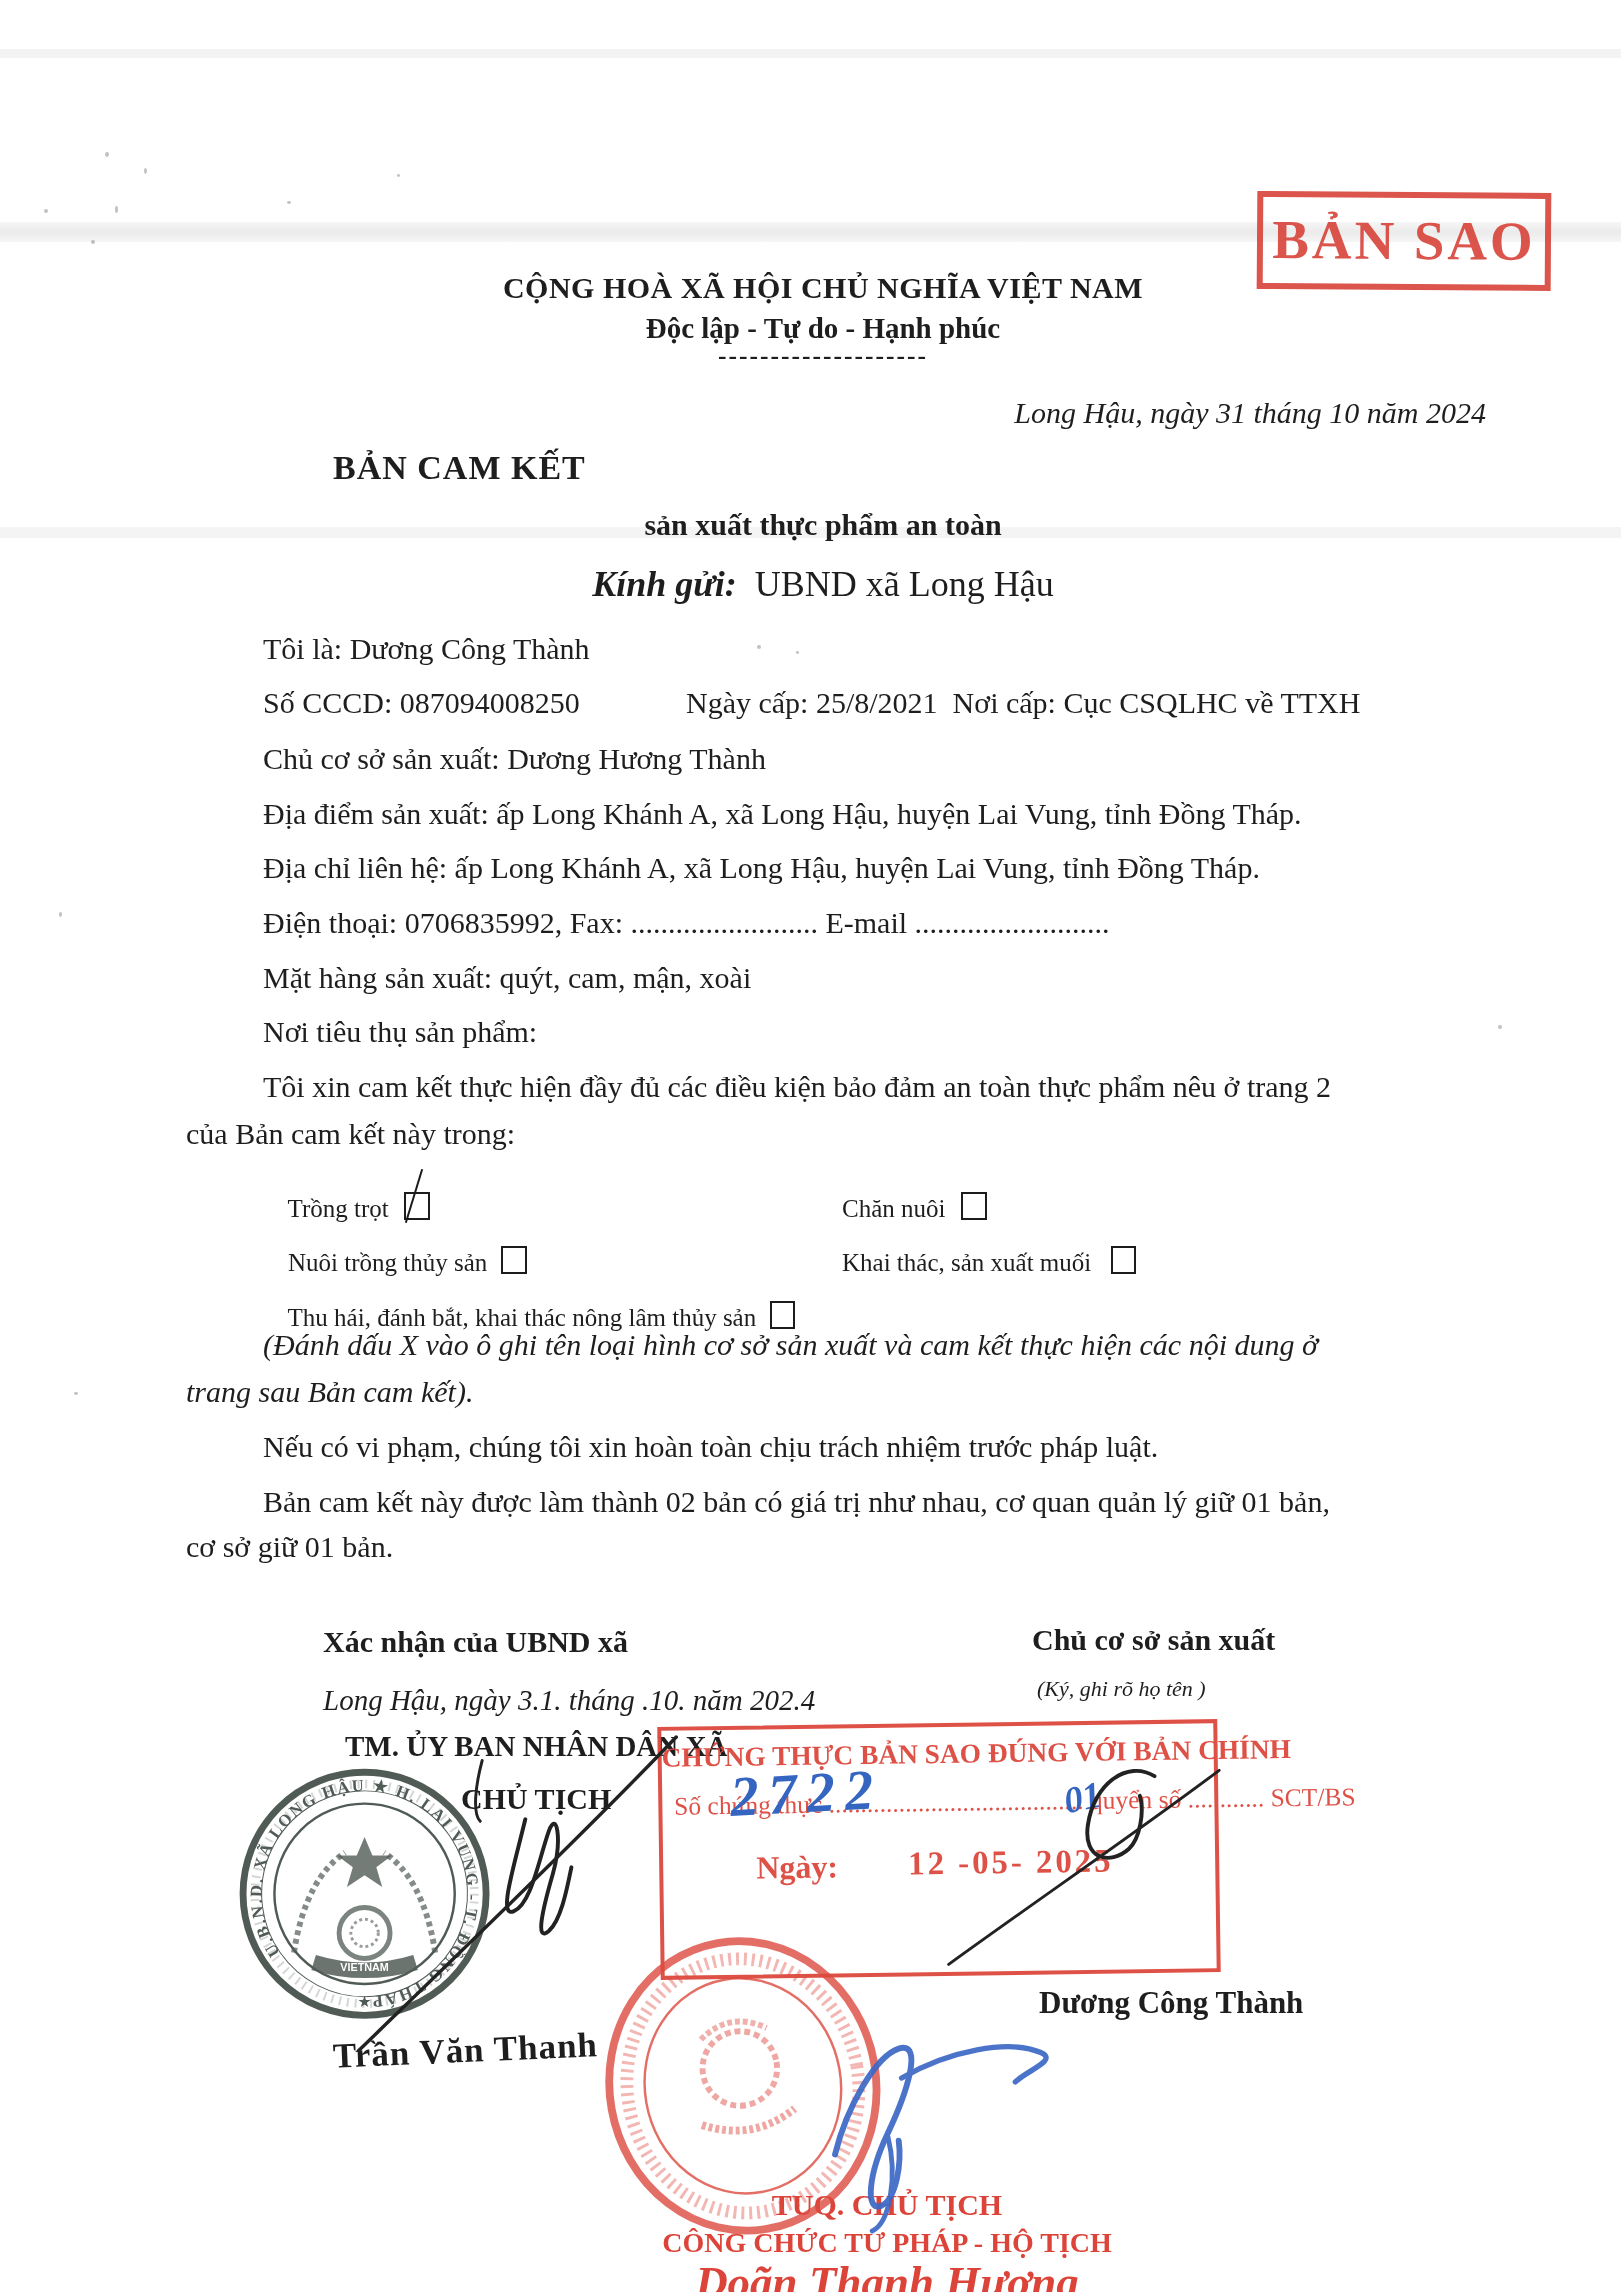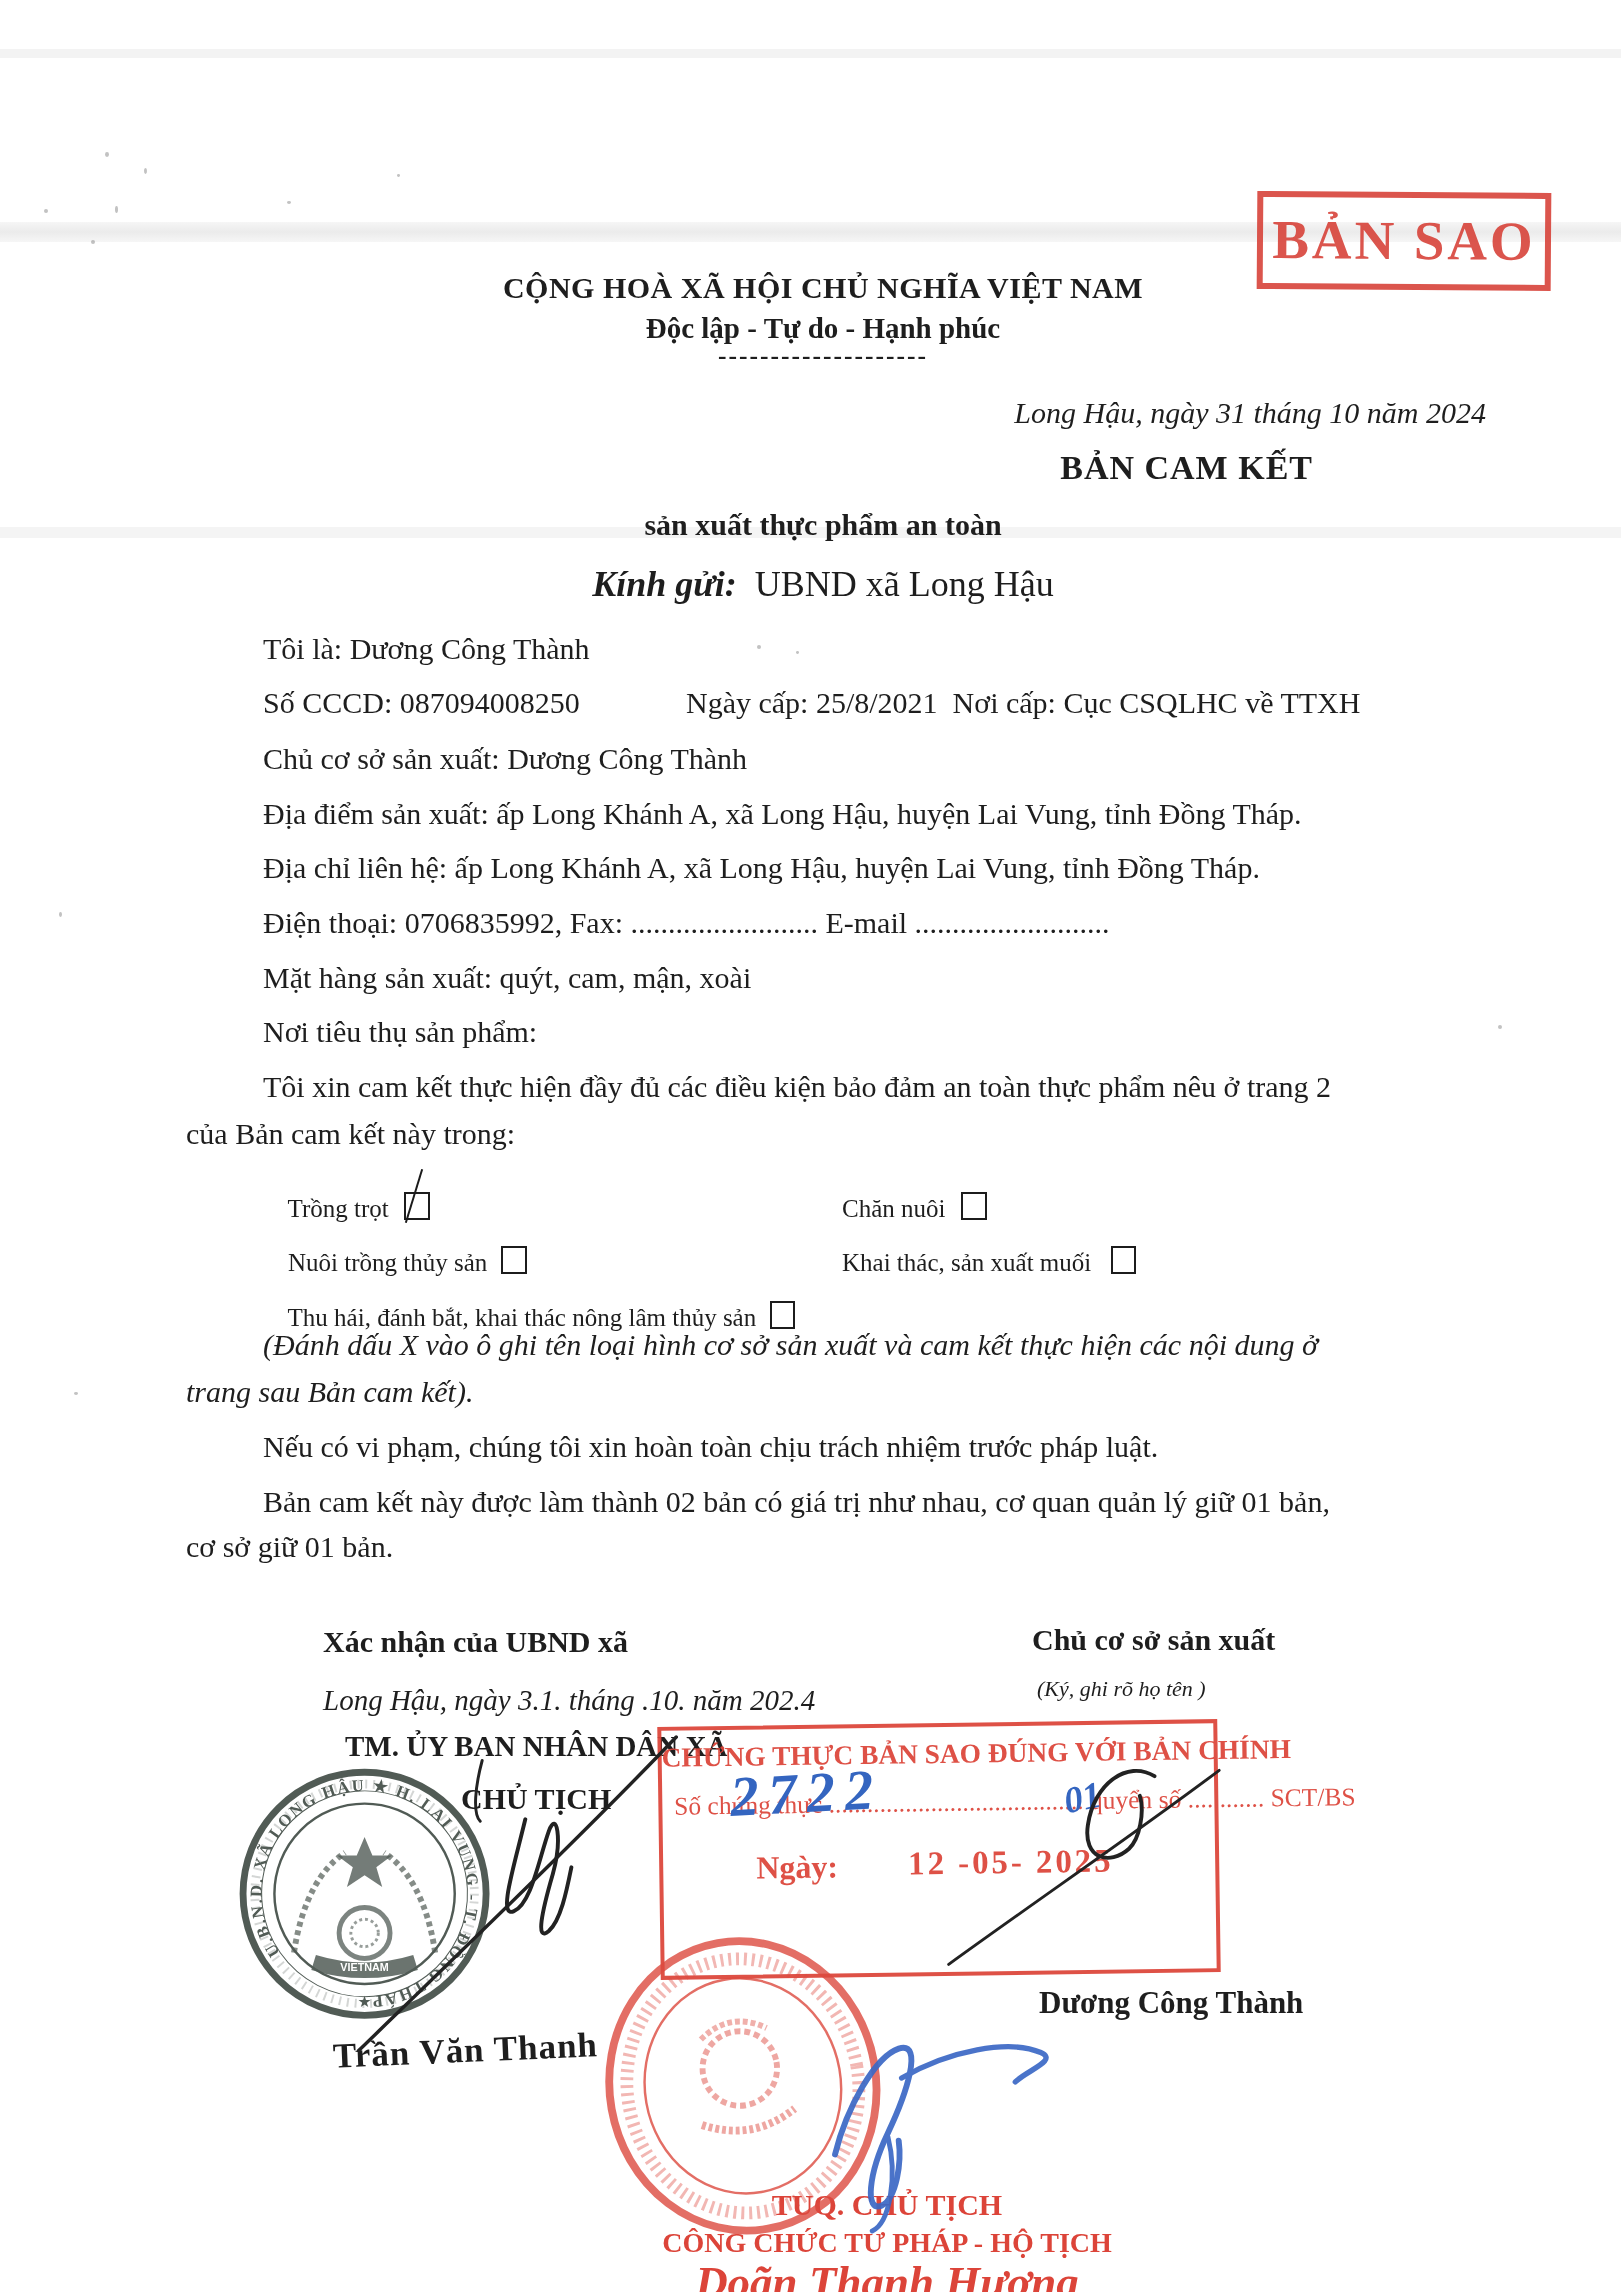"BẢN CAM KẾT" .t-main { text-align: right -> left }
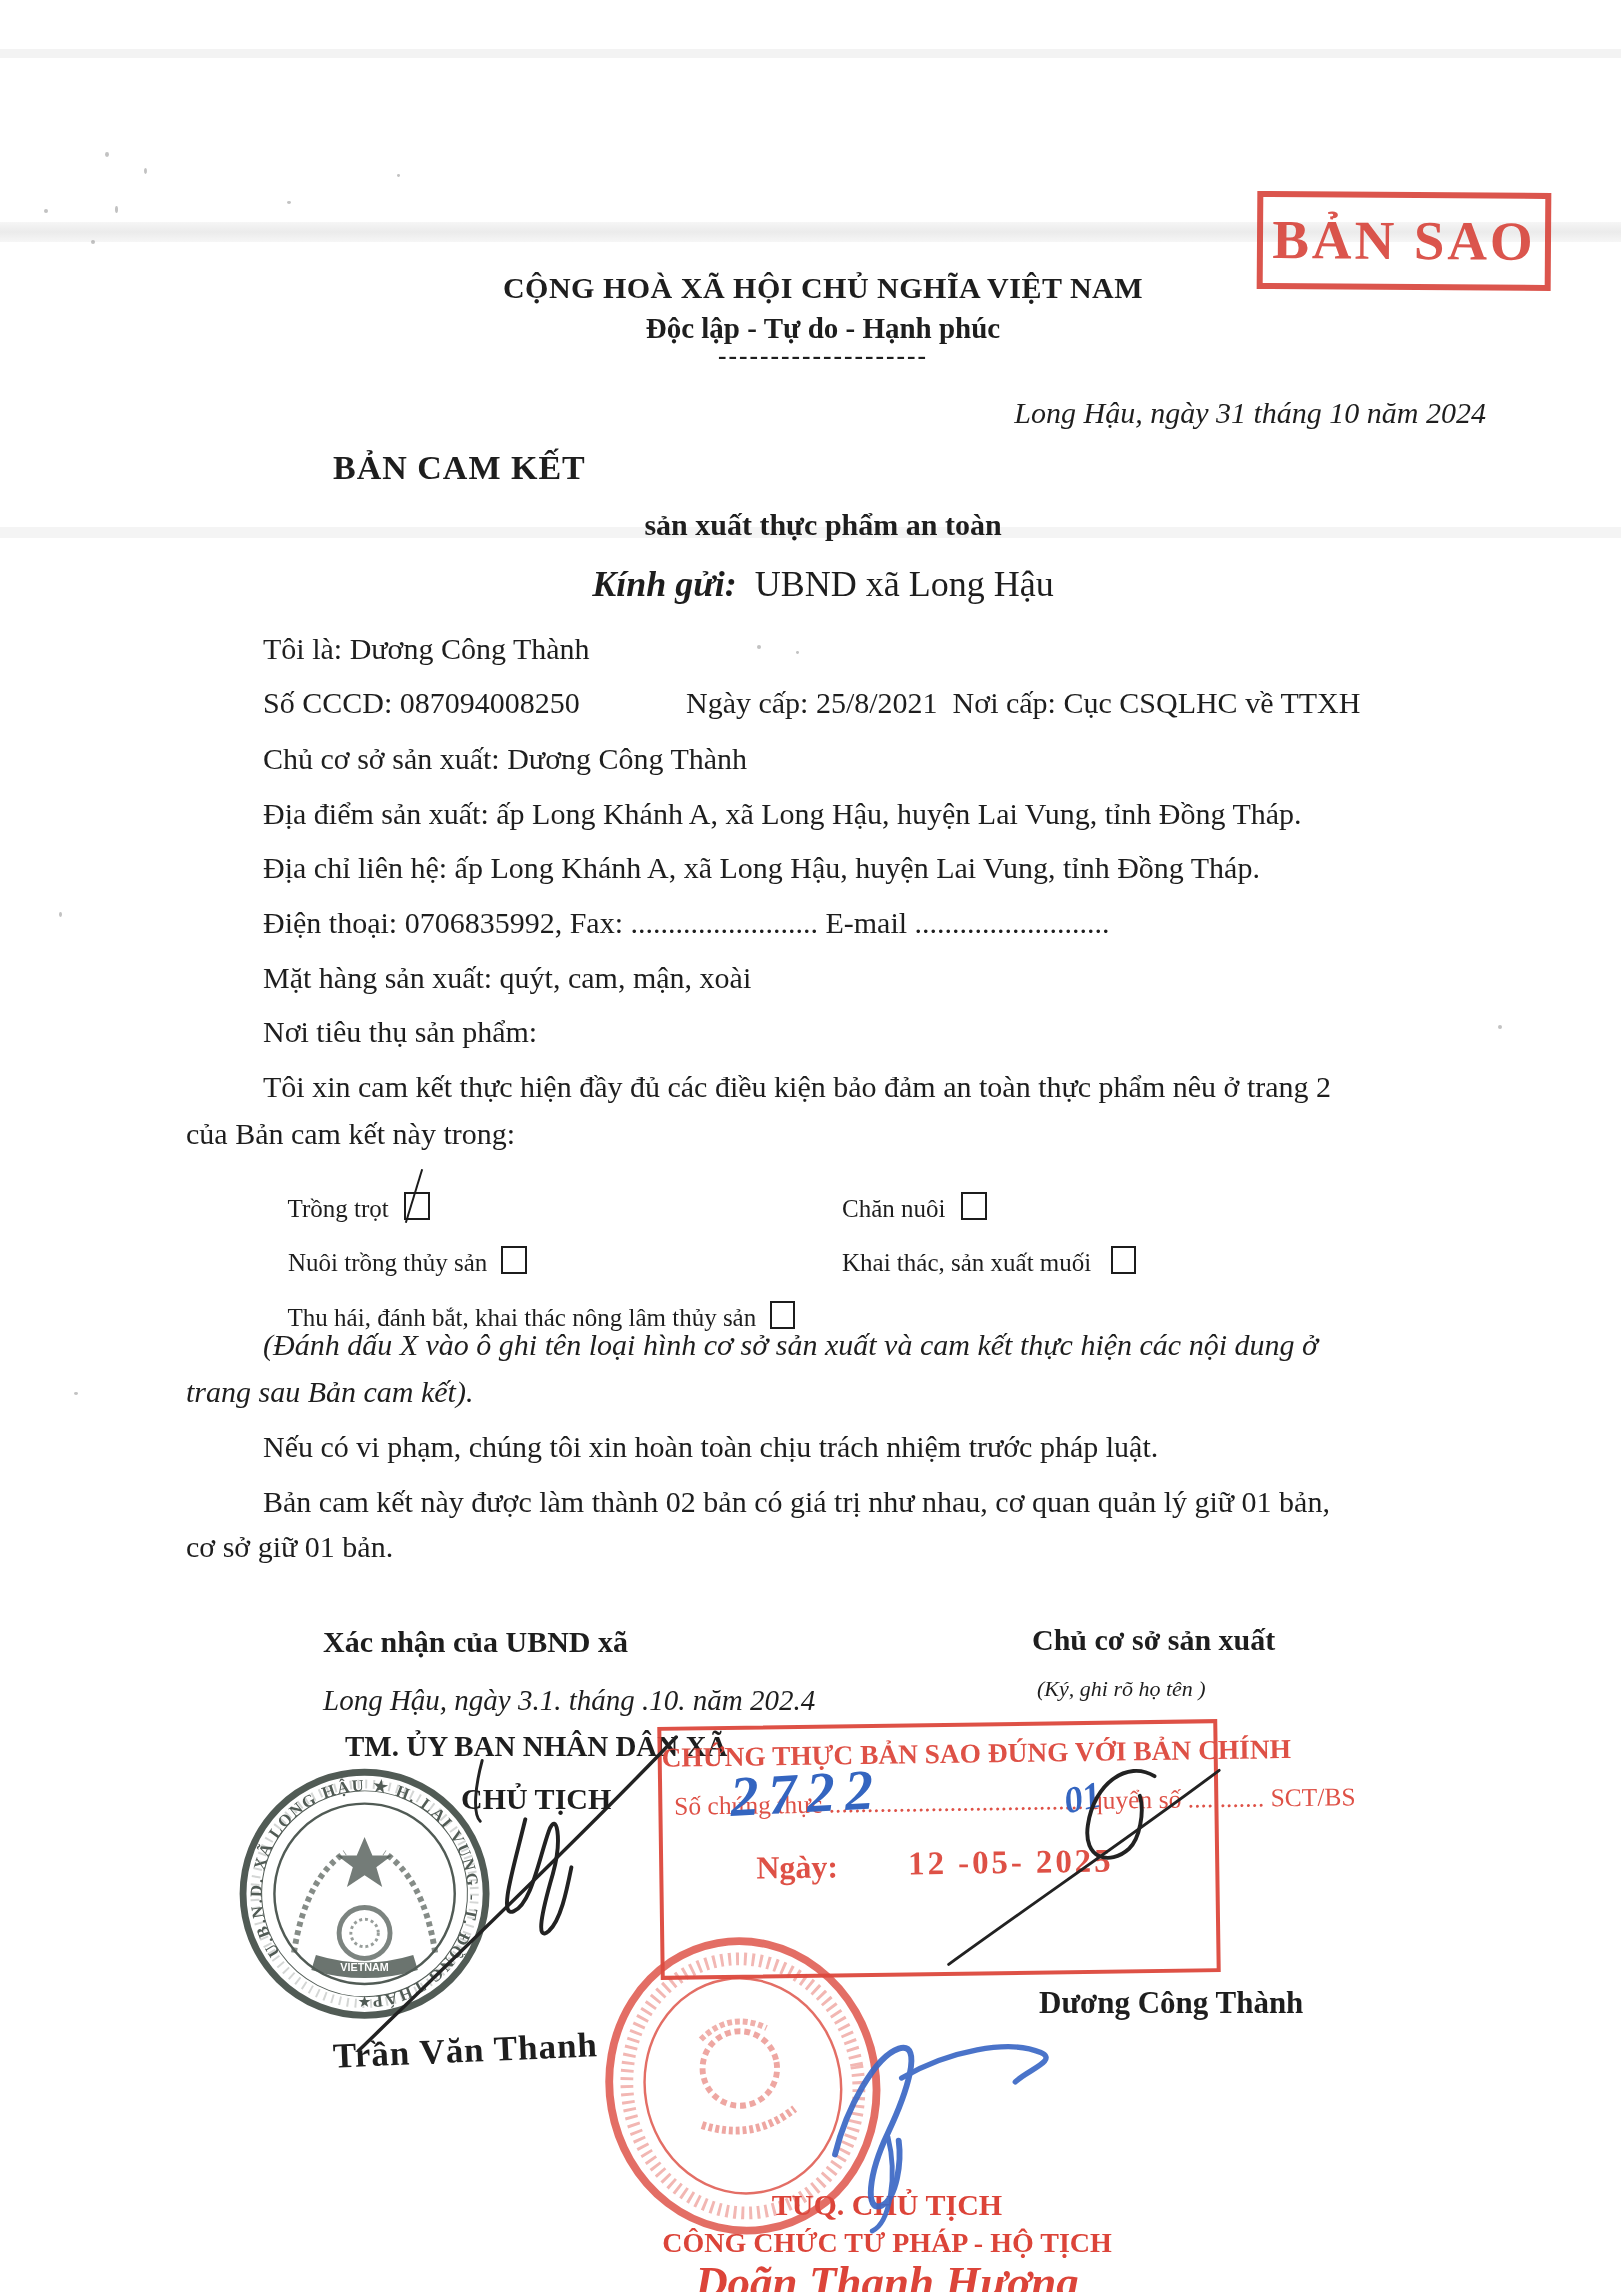"Chủ cơ sở sản xuất:" div.abs { text: Công -> Hương }
